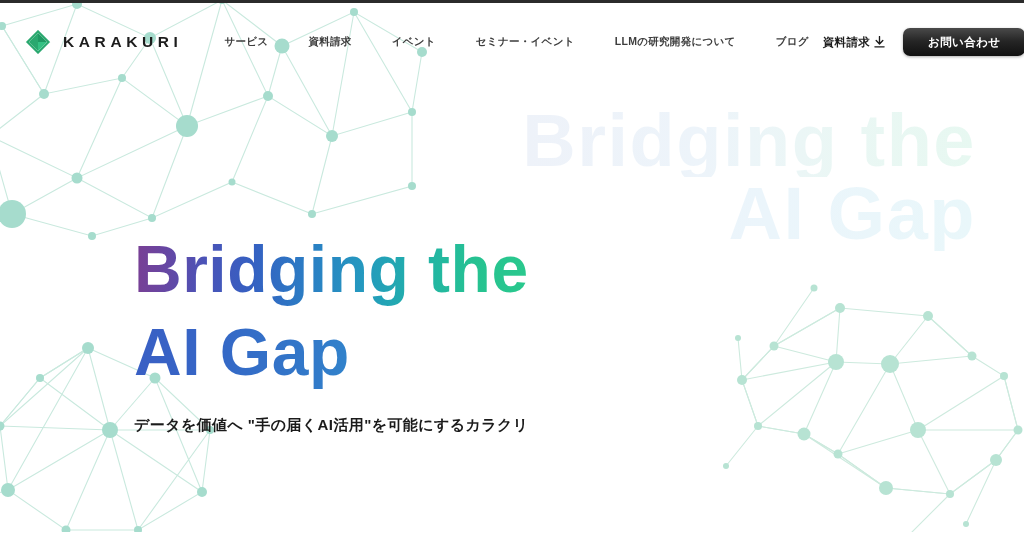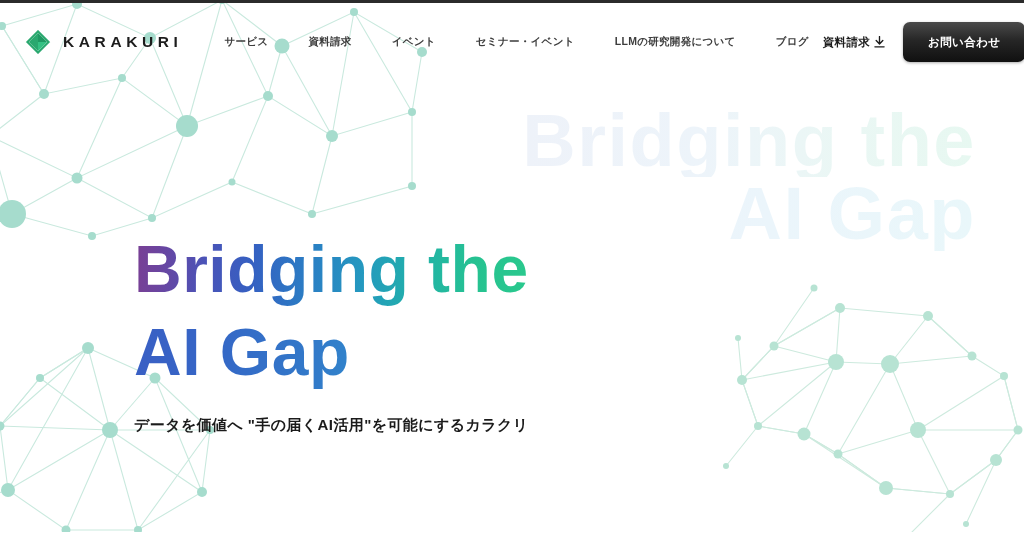"お問い合わせ" .contact-btn { height: 40px -> 28px }
